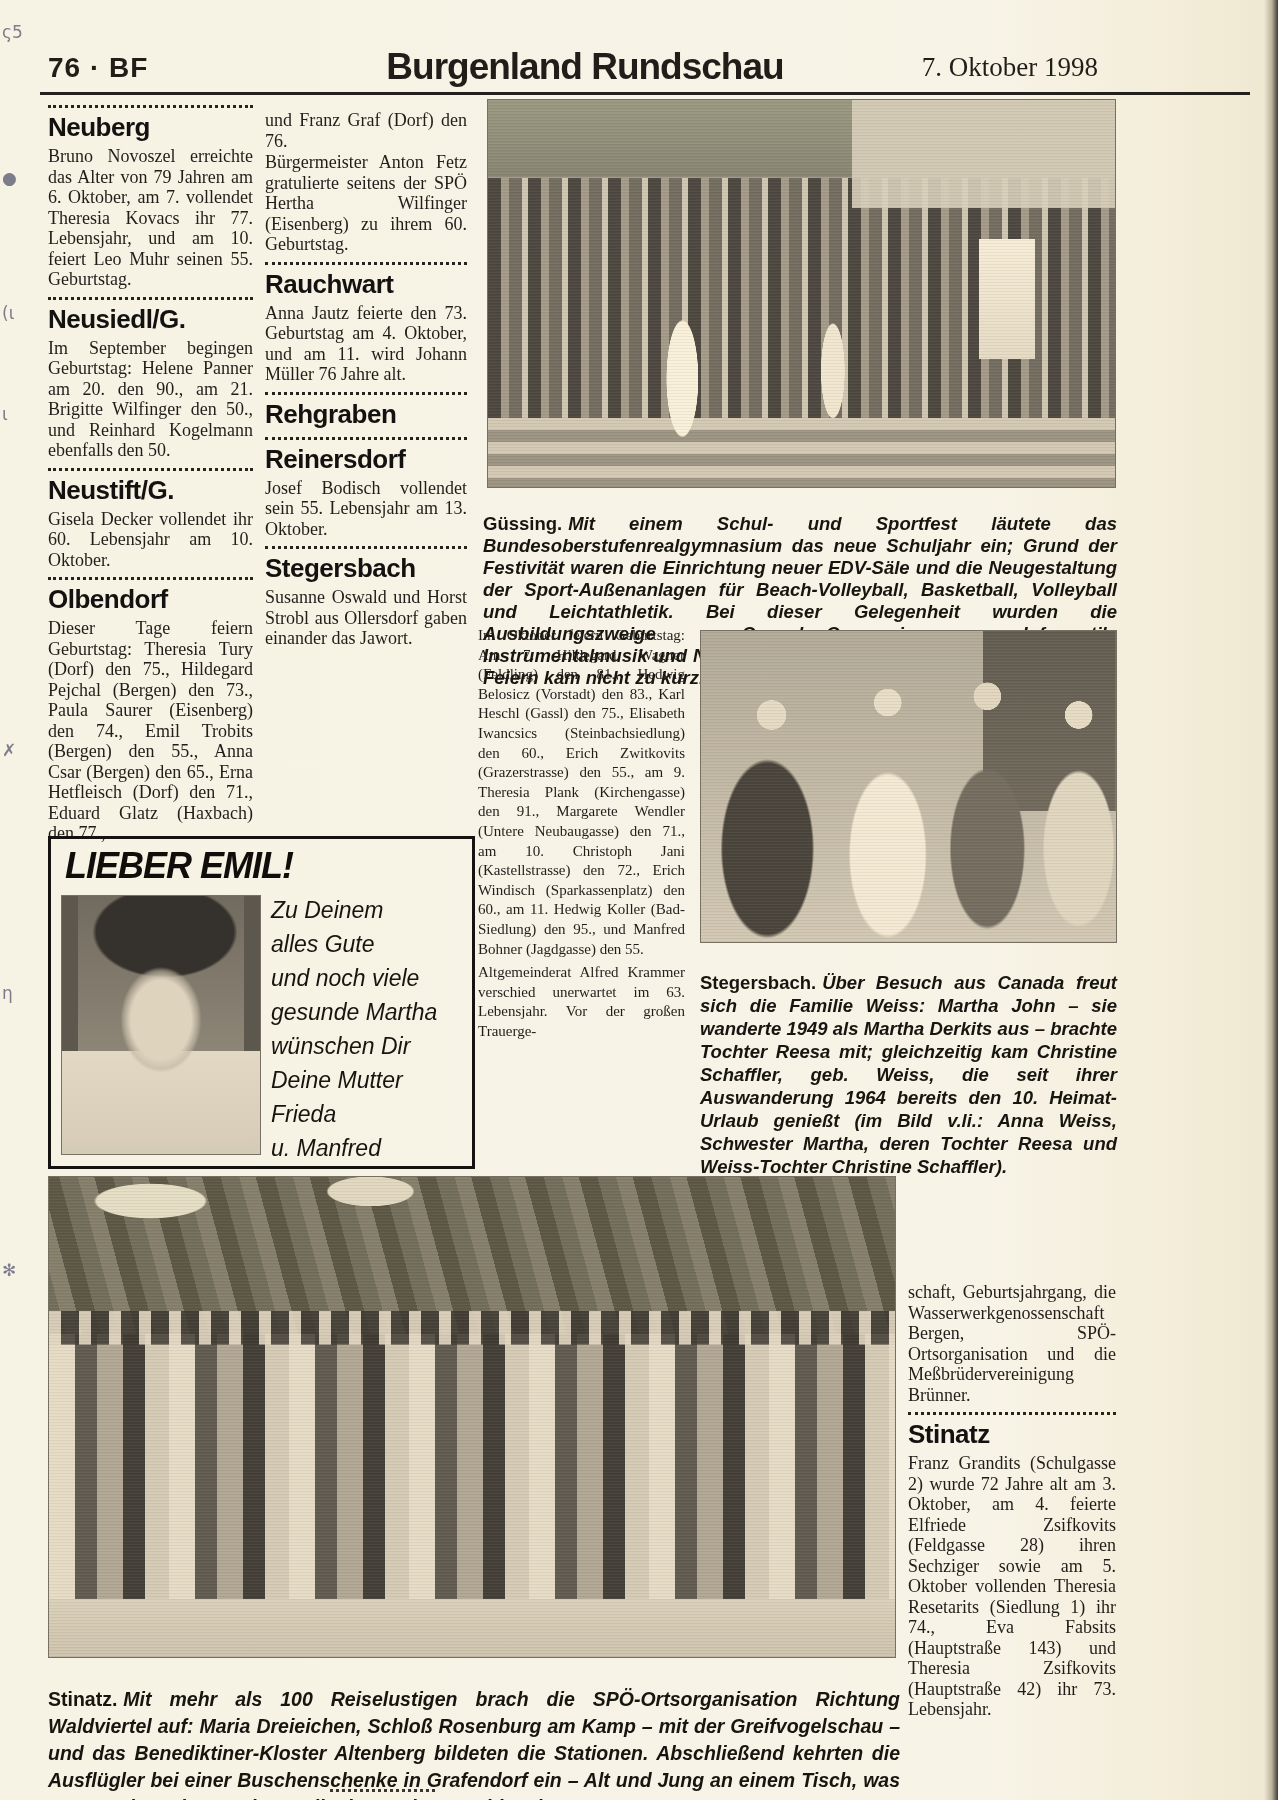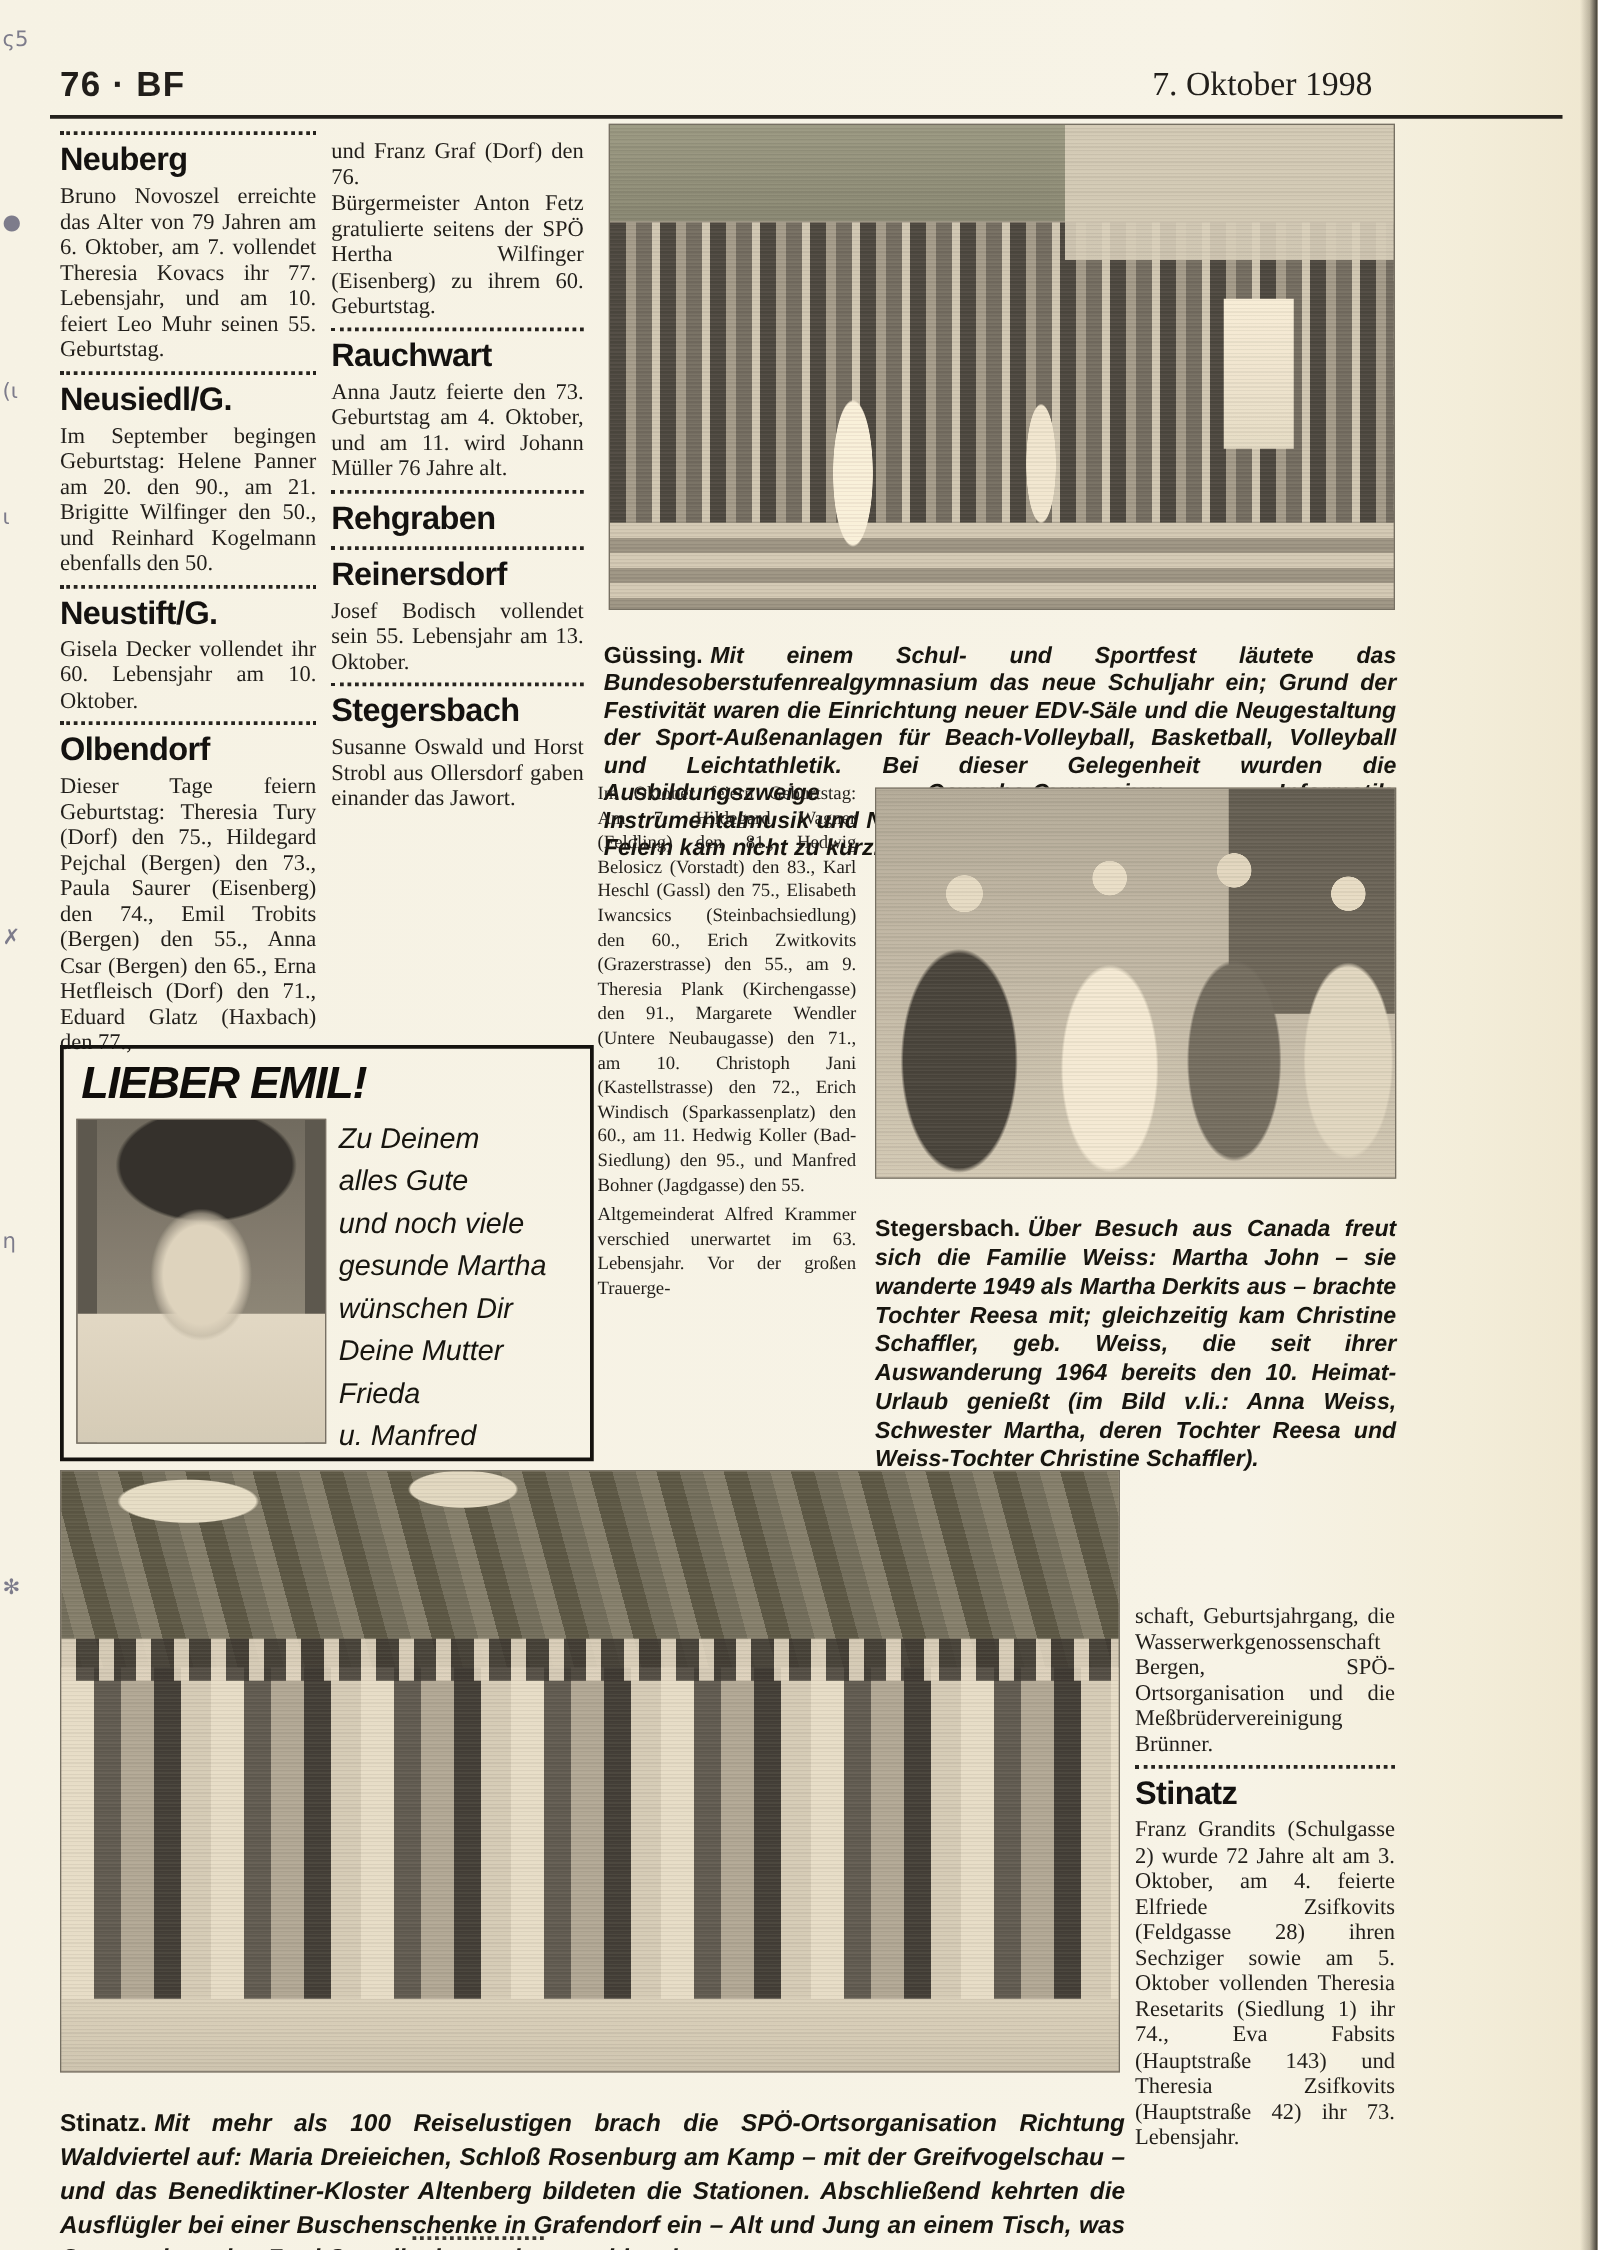"Burgenland Rundschau" div.masthead-title { html: none -> <div>Burgenland Rundschau</div> }
